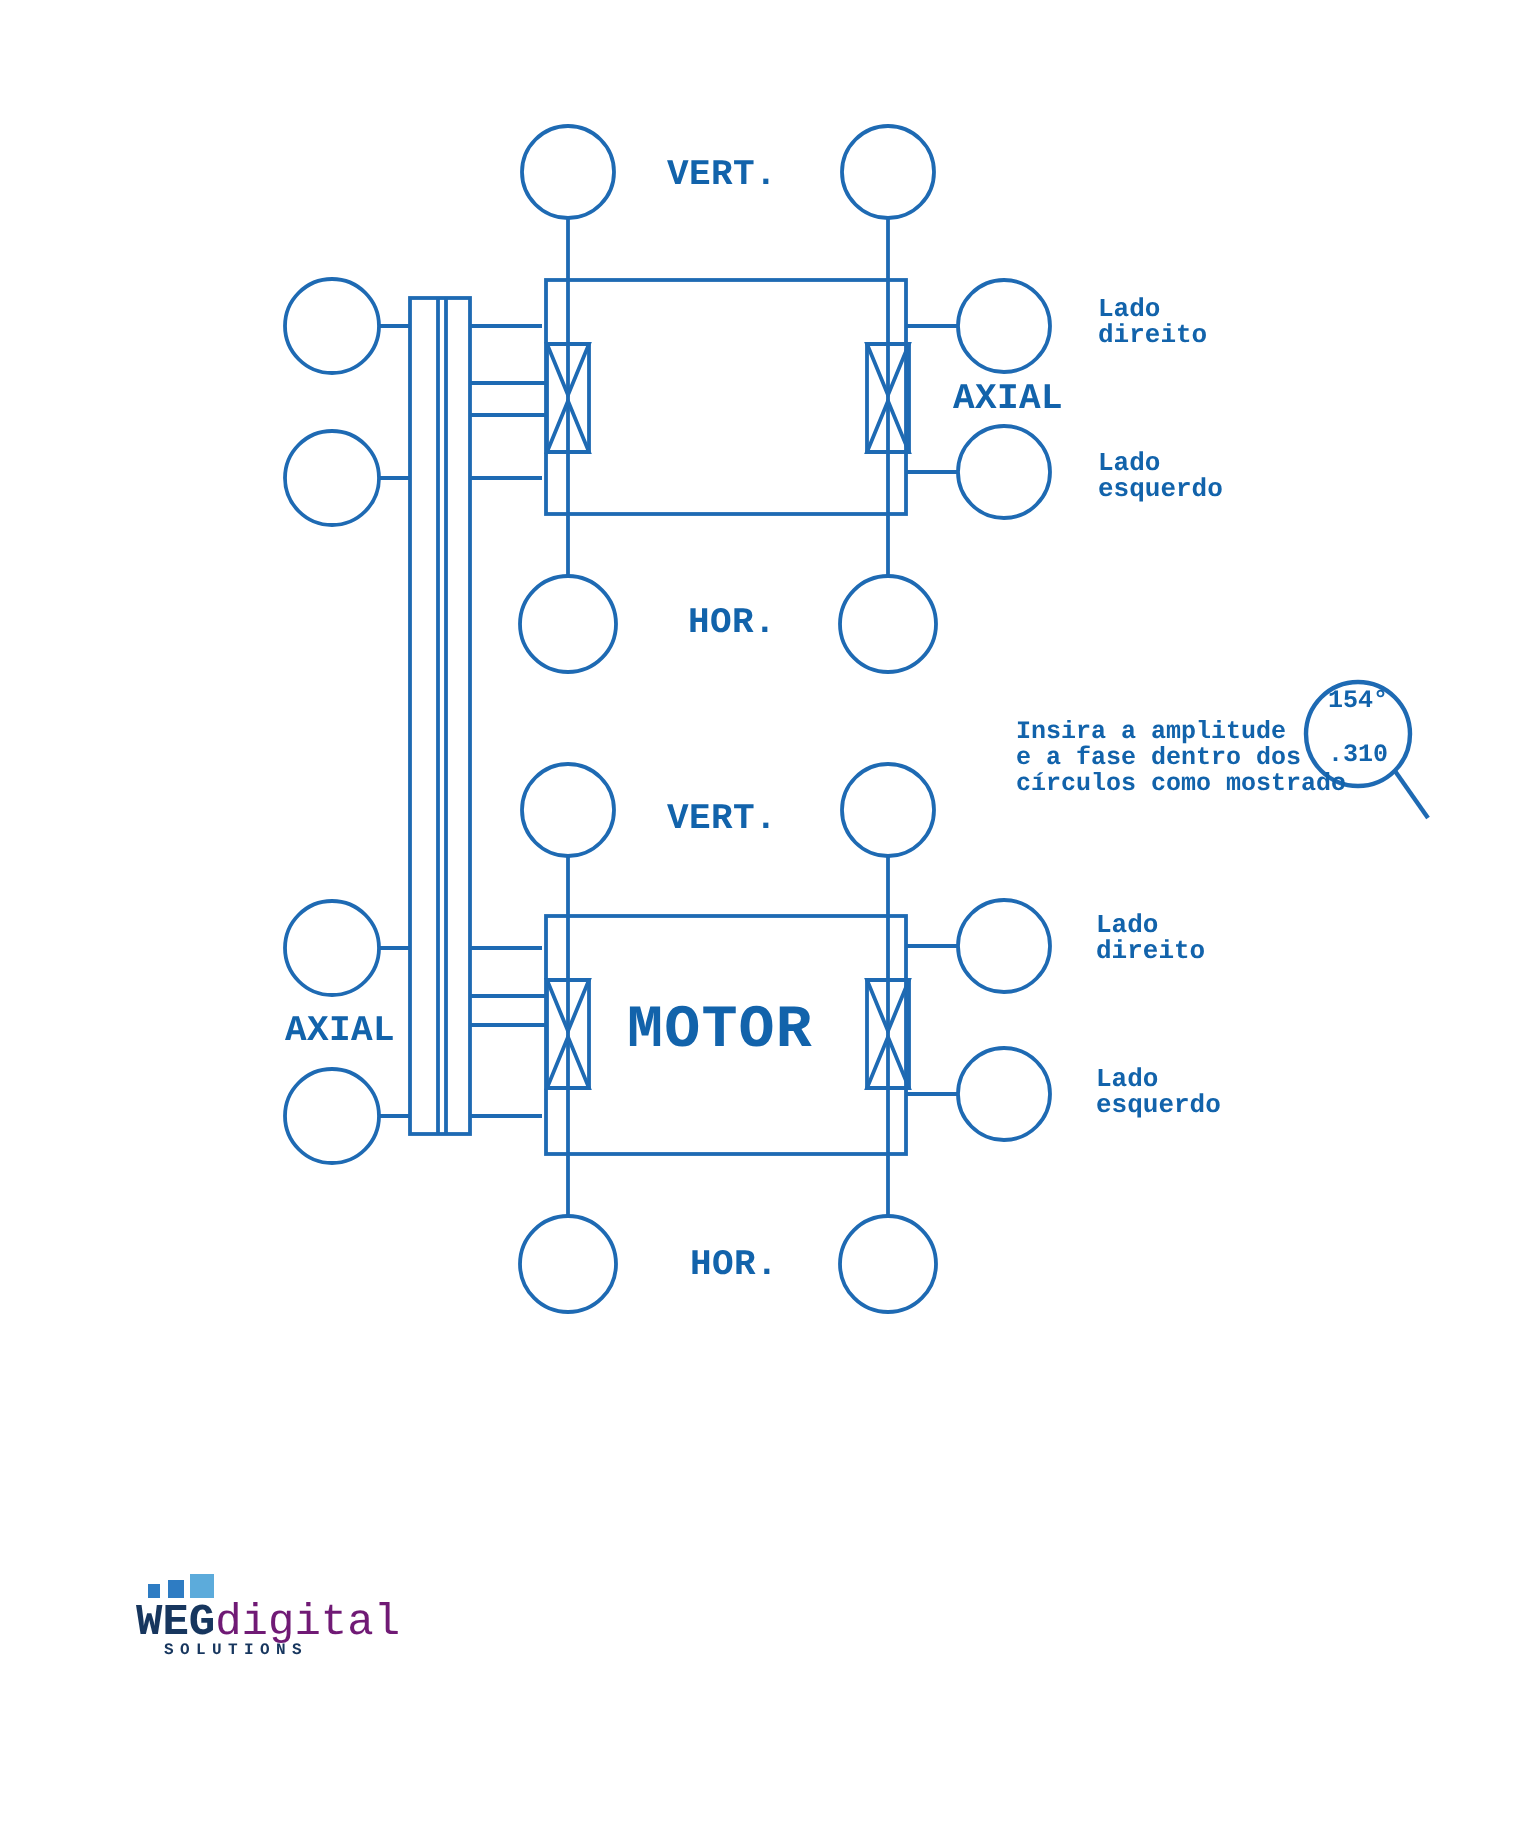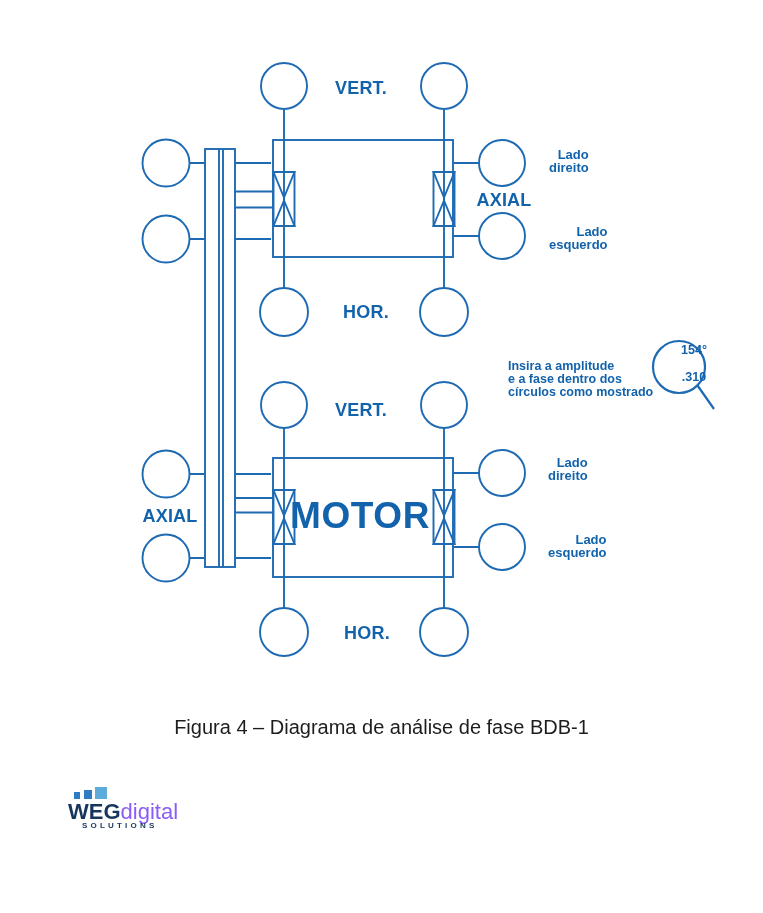"VERT." .page { font-family: Liberation Sans, sans-serif -> Liberation Mono, monospace }
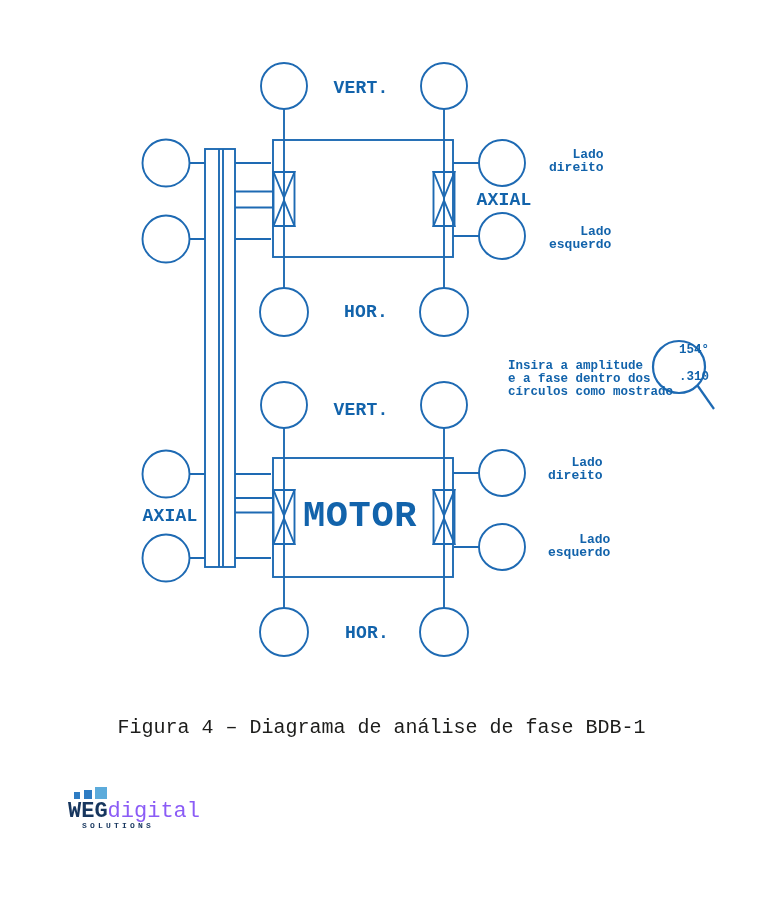"Lado" .side { text-align: right -> none }
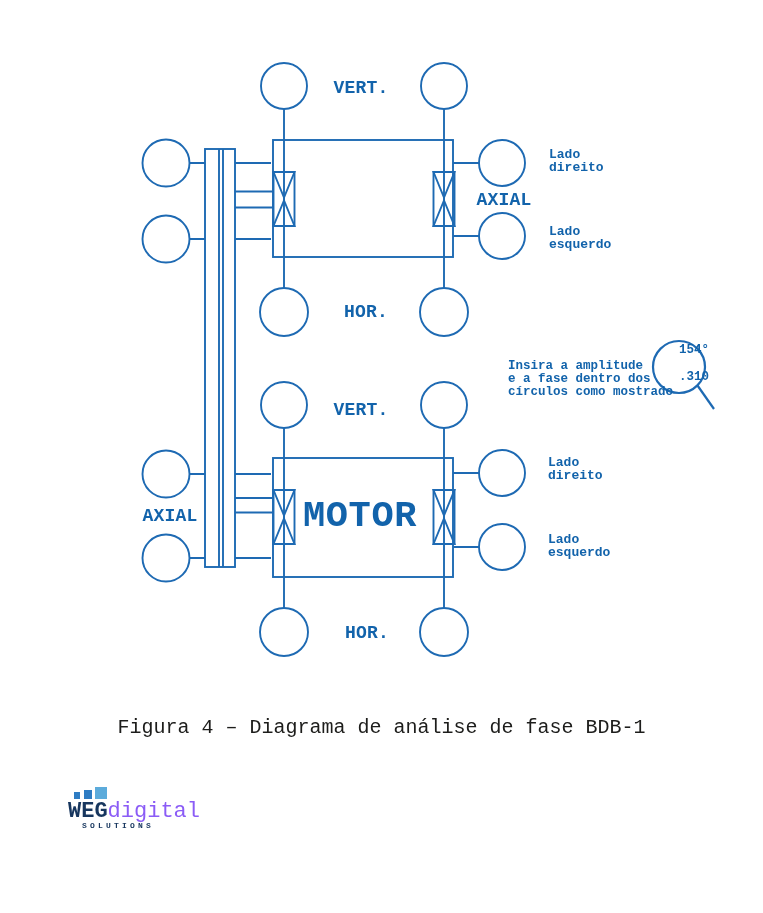"154°" div.lbl { left: 694px -> 679px }
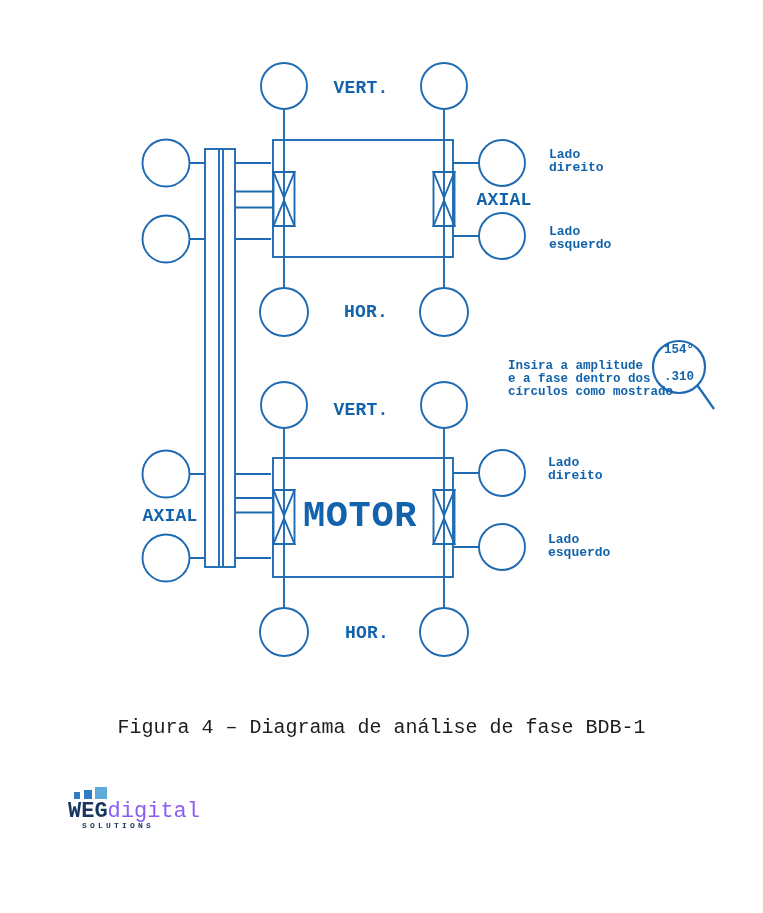"MOTOR" .motor { font-size: 37px -> 30px }
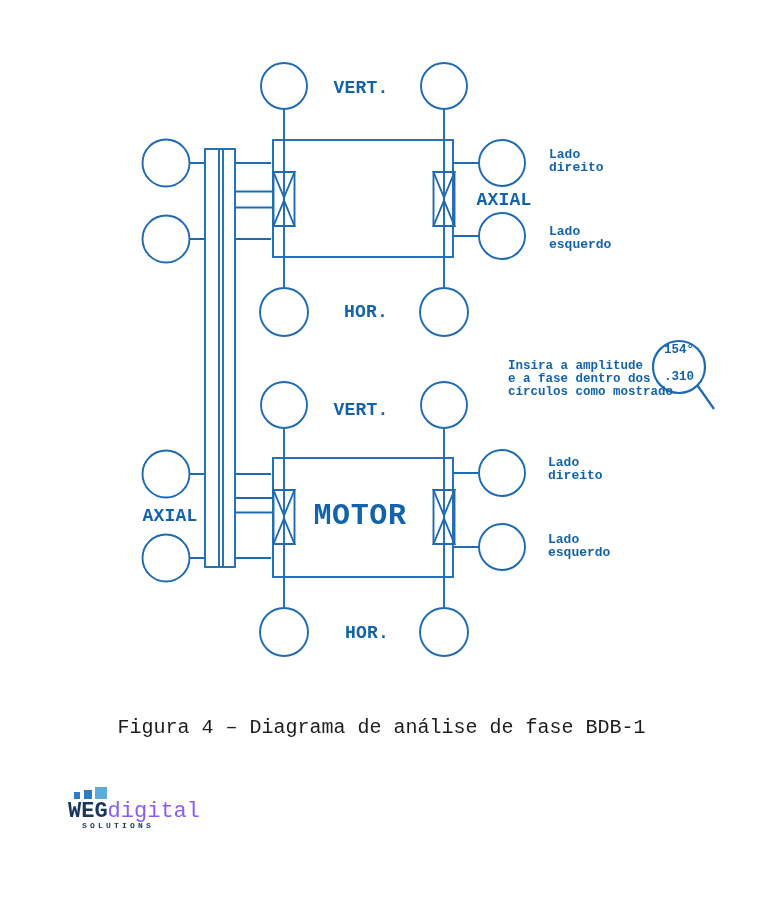"Figura 4 – Diagrama de" div.caption { html: <div>Figura 4 – Diagrama de análise de fase BDB-1</div> -> none }
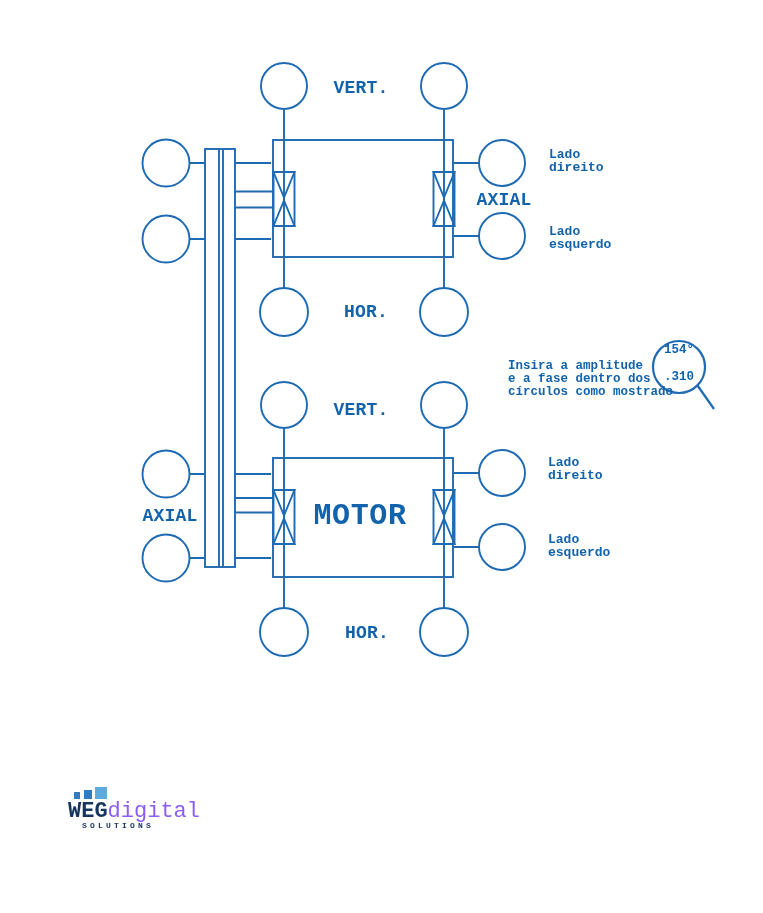"digital" .logo .suffix { color: #8b5cf6 -> #701a75 }
